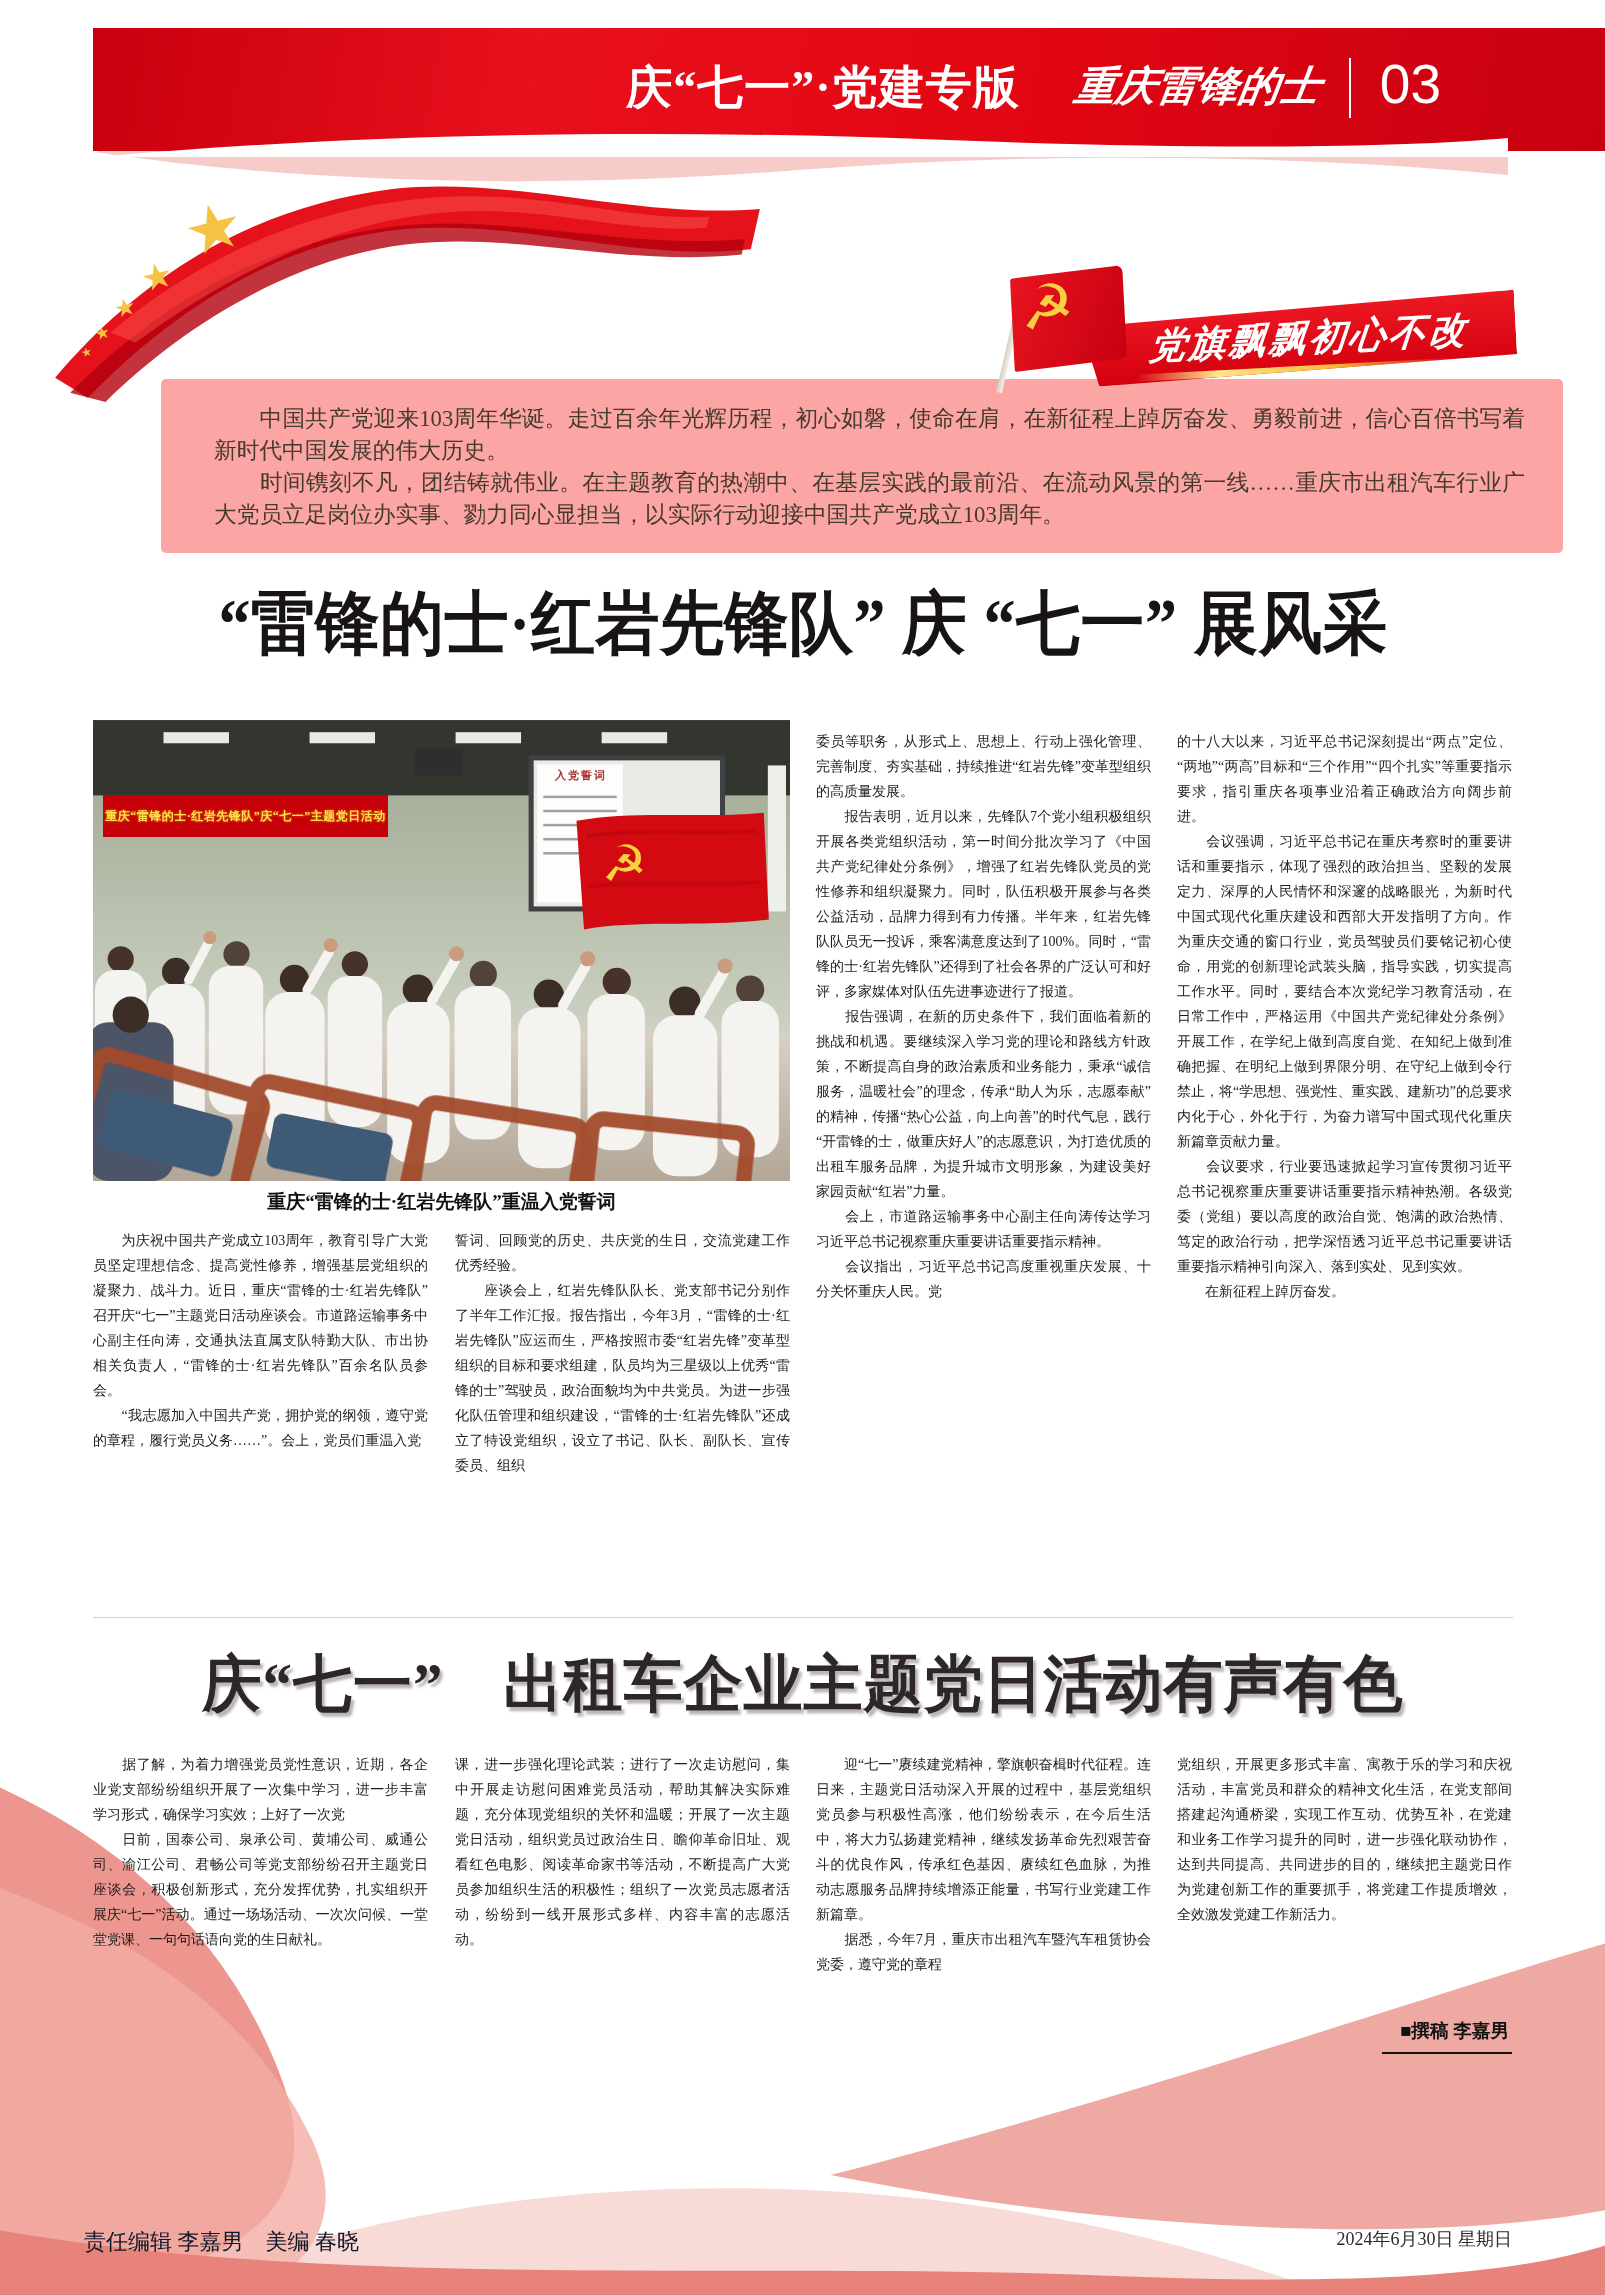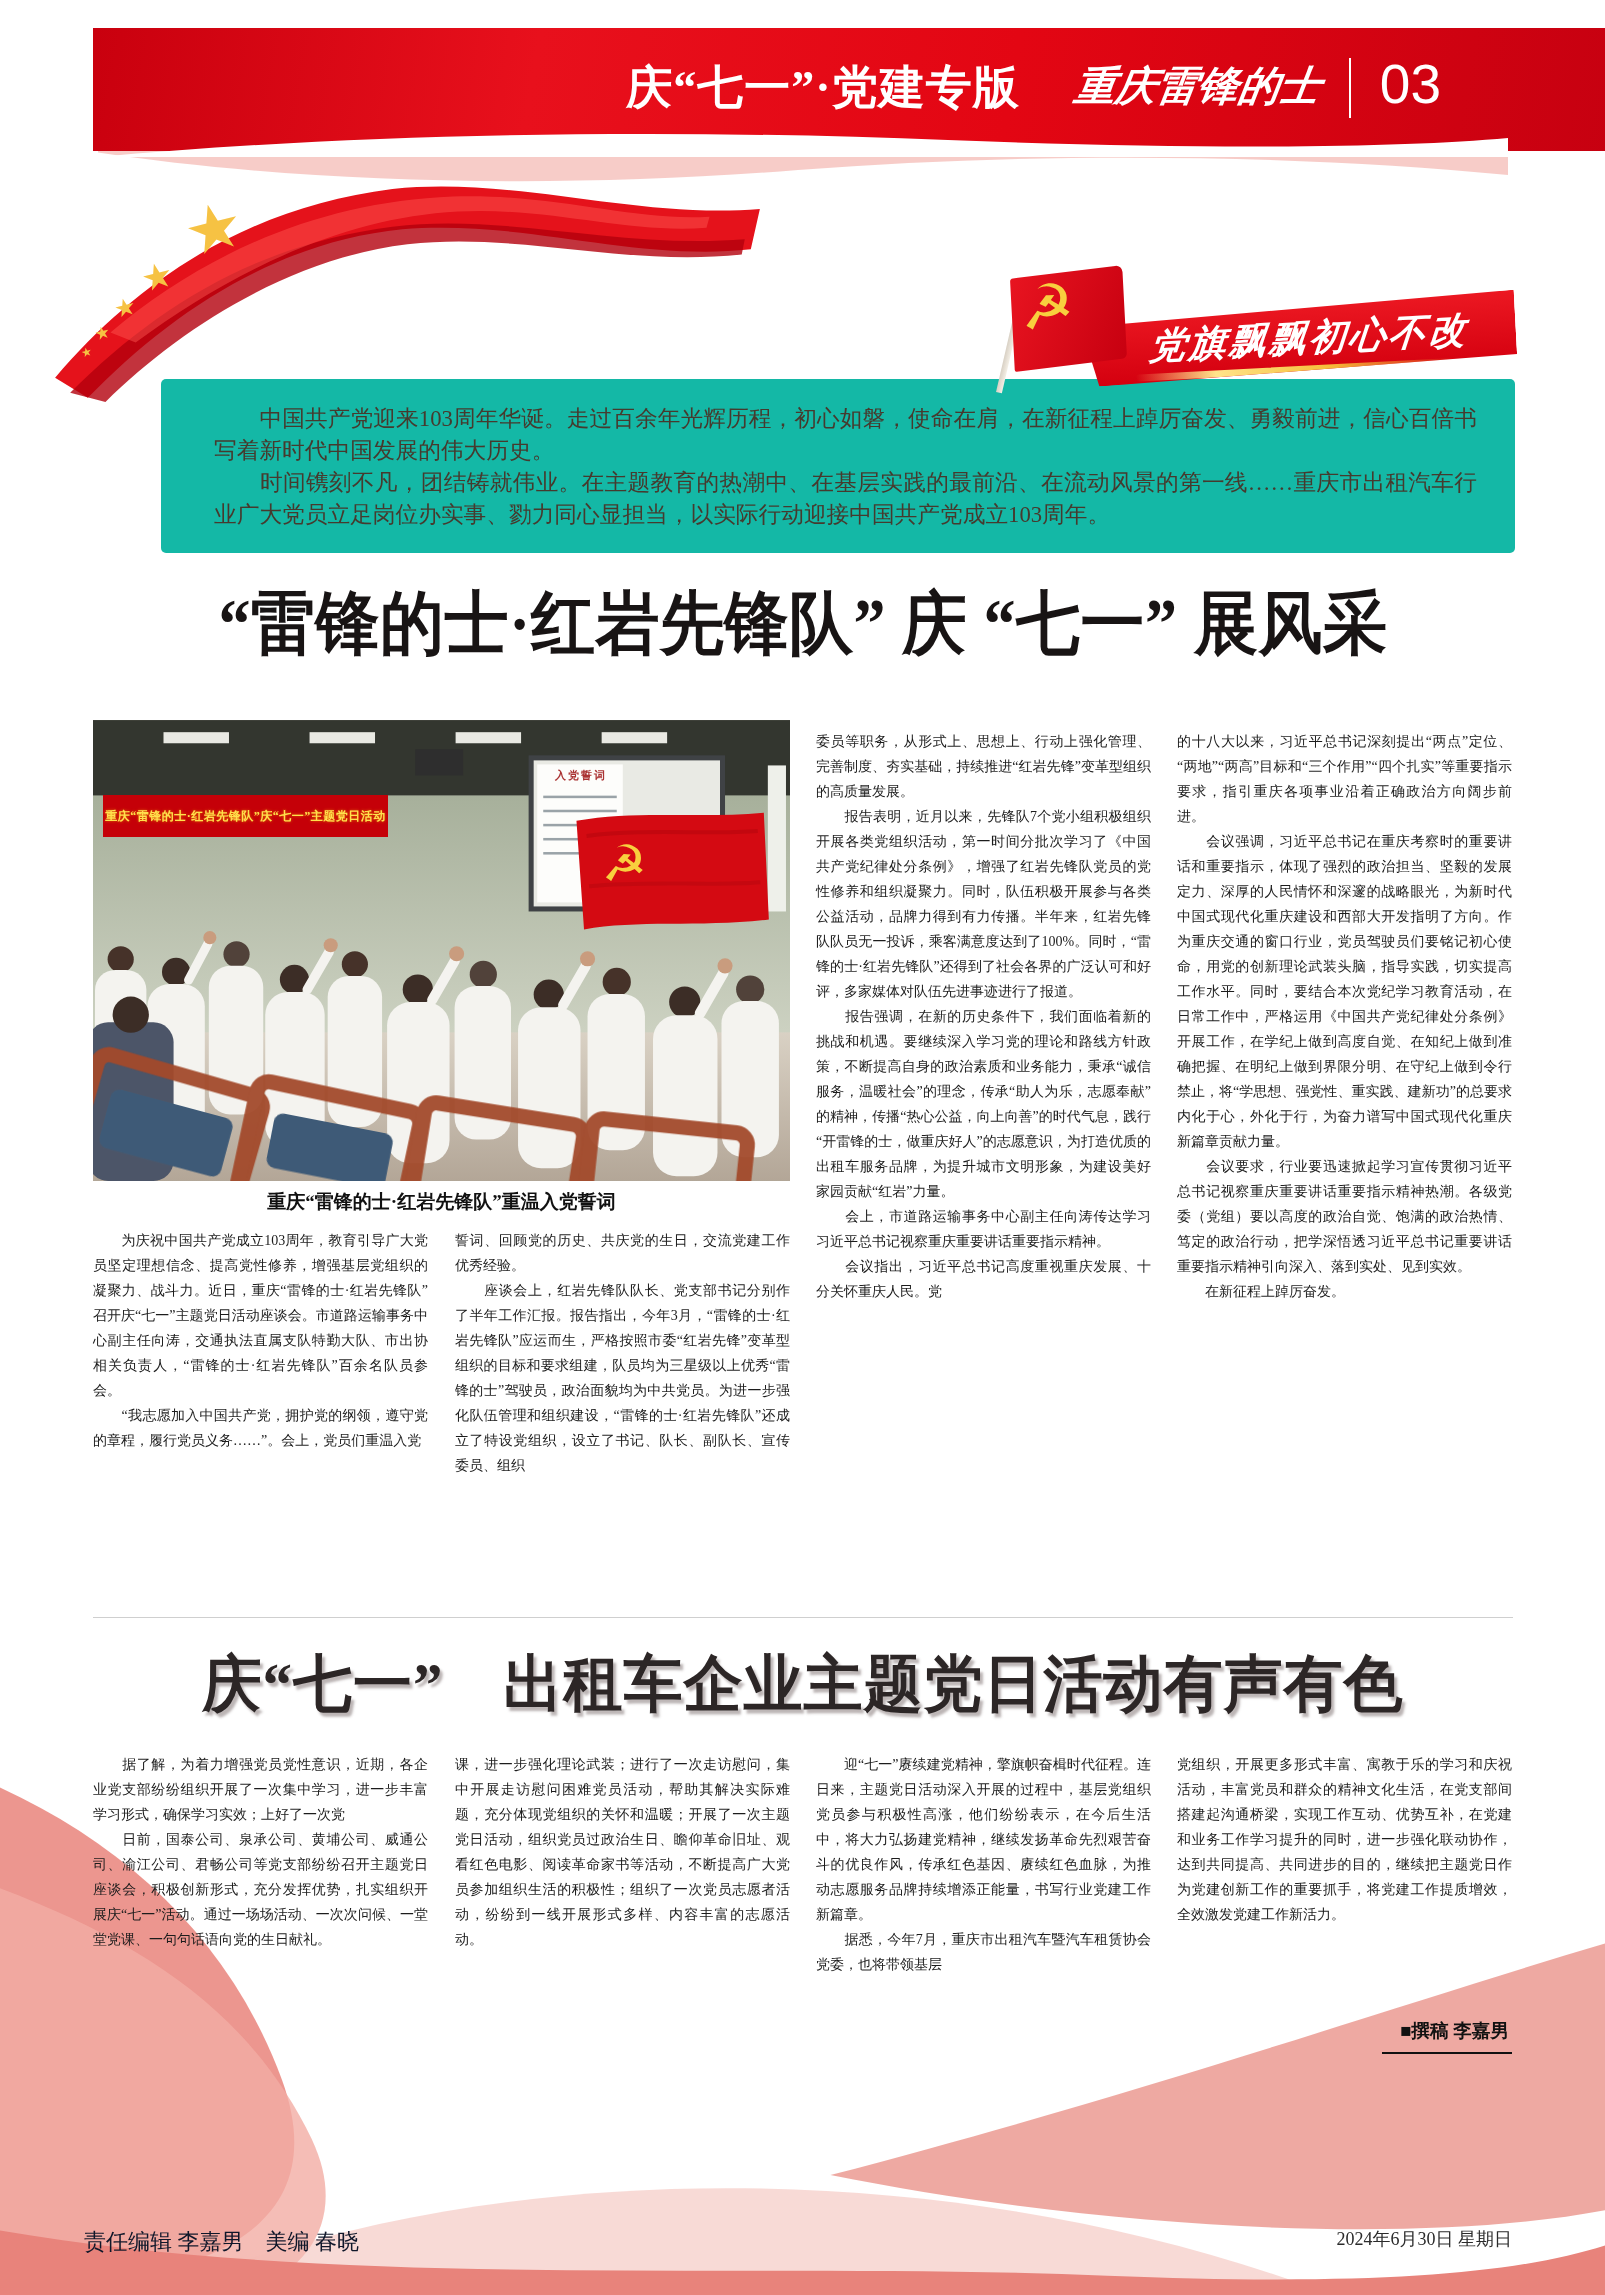"中国共产党迎来103周年华诞。走过百余年光辉历程，初心如磐，使命在肩，在新征程上" .intro { background: #14b8a6 -> #fca5a5; padding-left: none -> 48px }
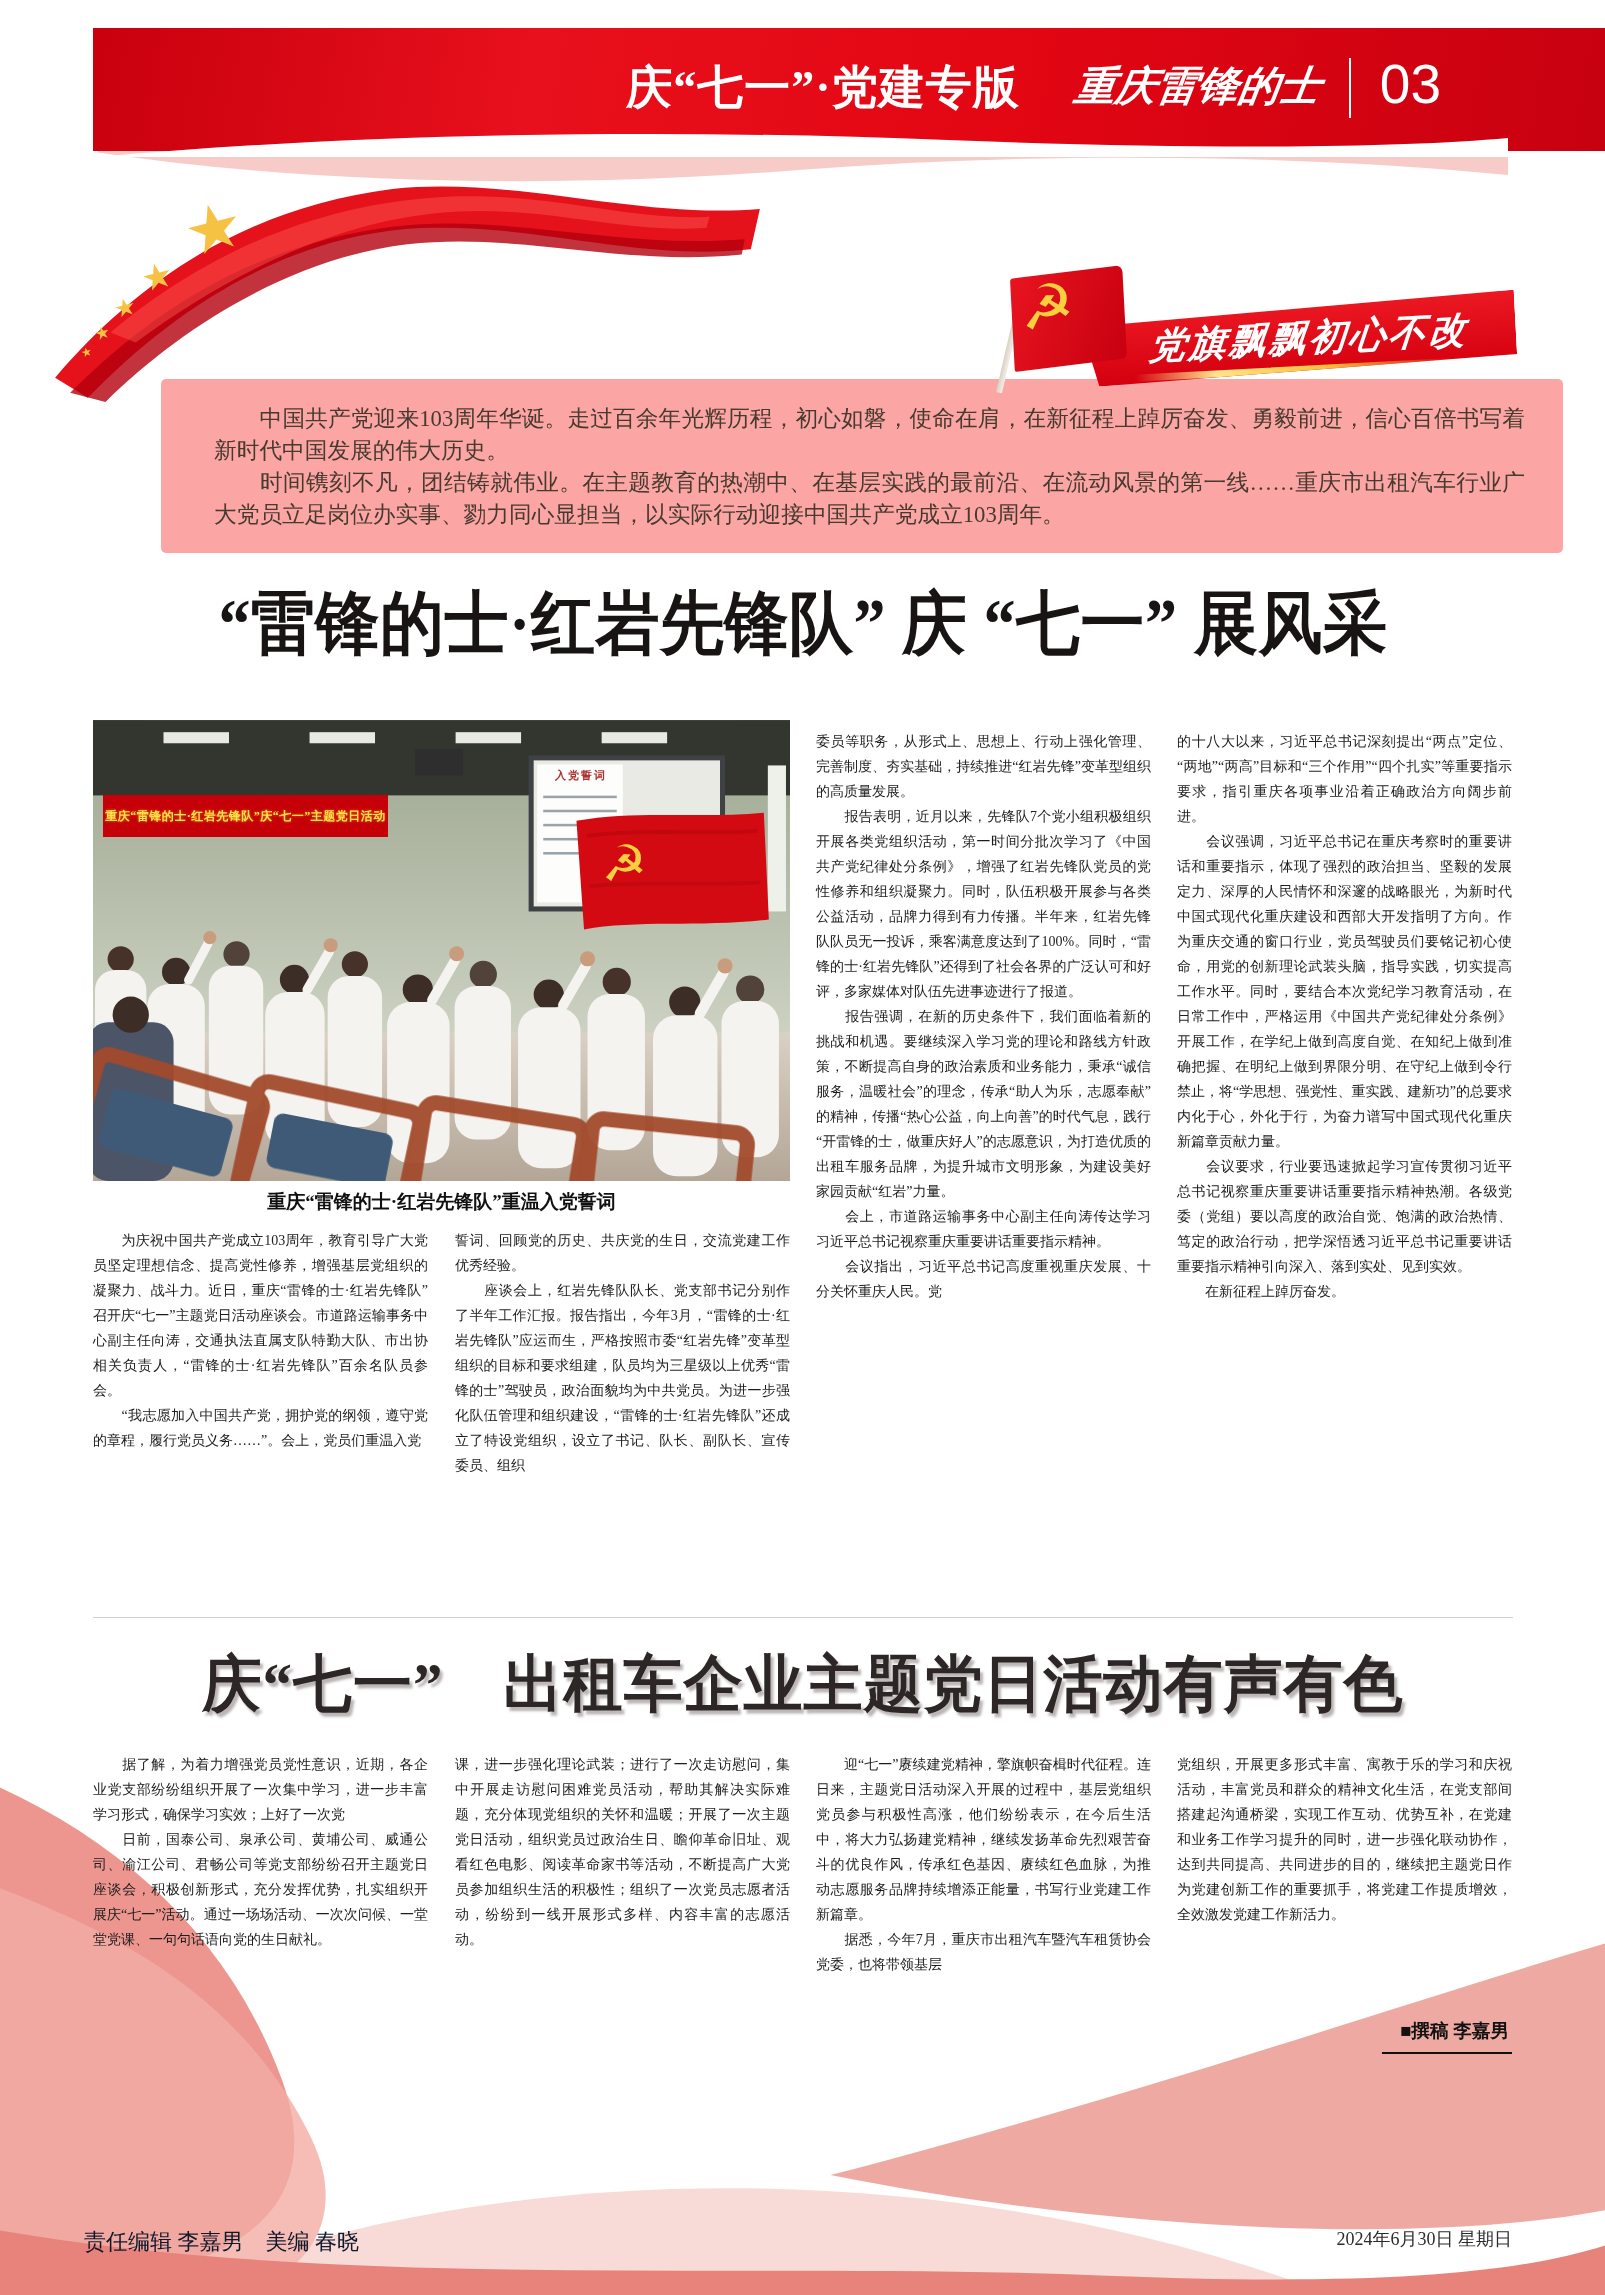"据悉，今年7月，重庆市出租汽车暨汽车租赁协会党委，也将带领基层" p.para { text: 也将带领基层 -> 遵守党的章程 }
